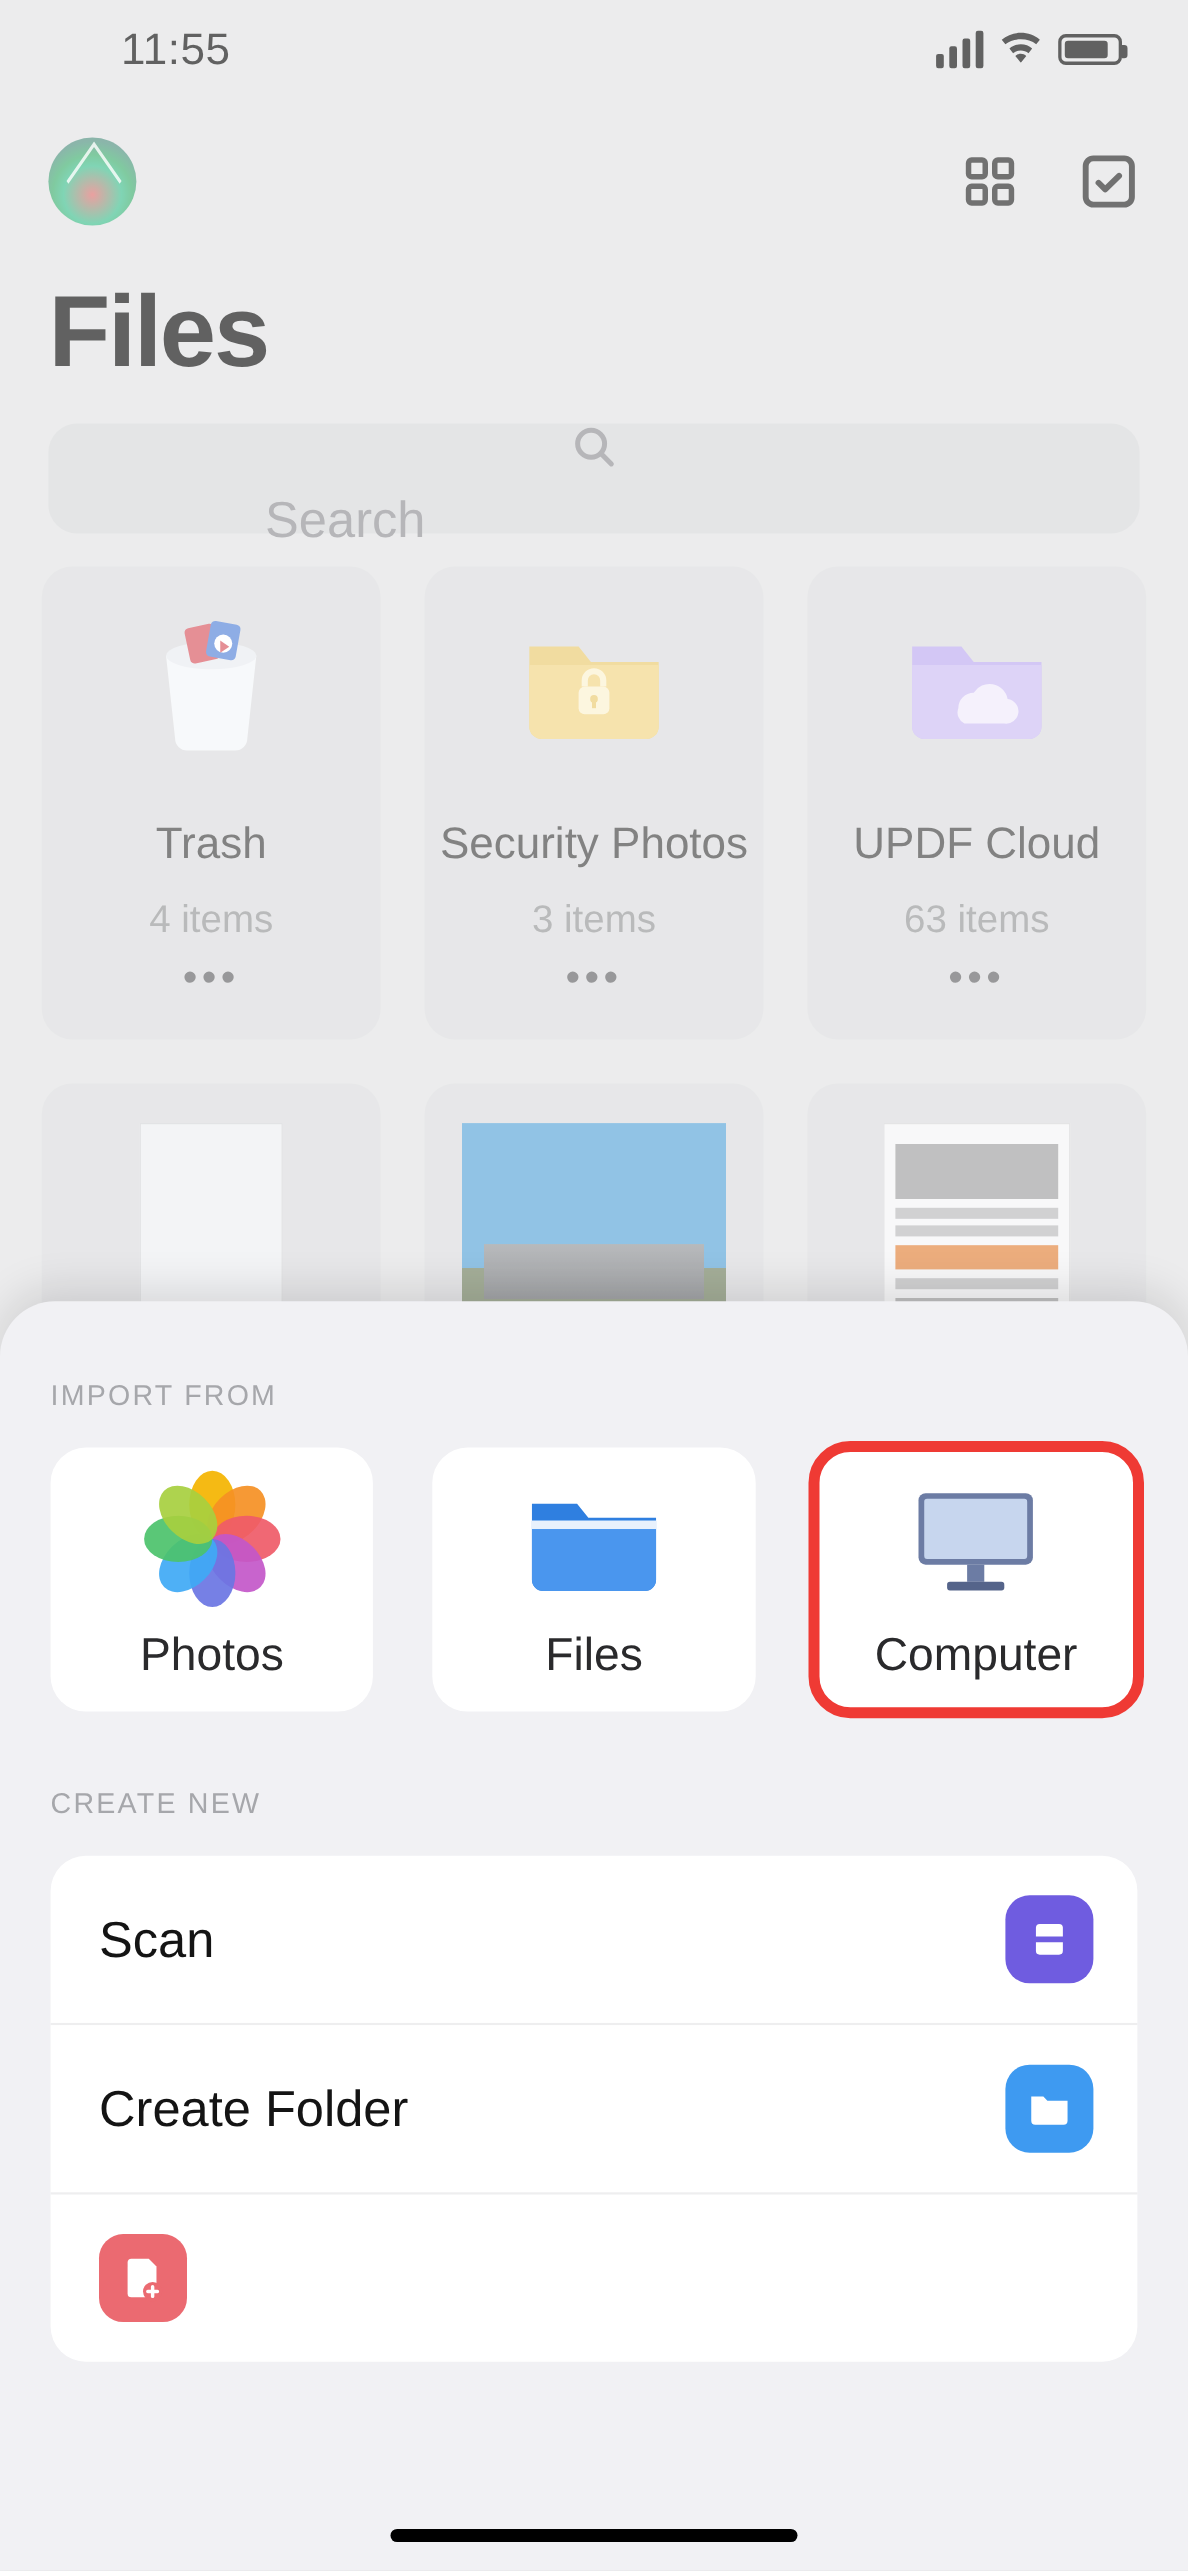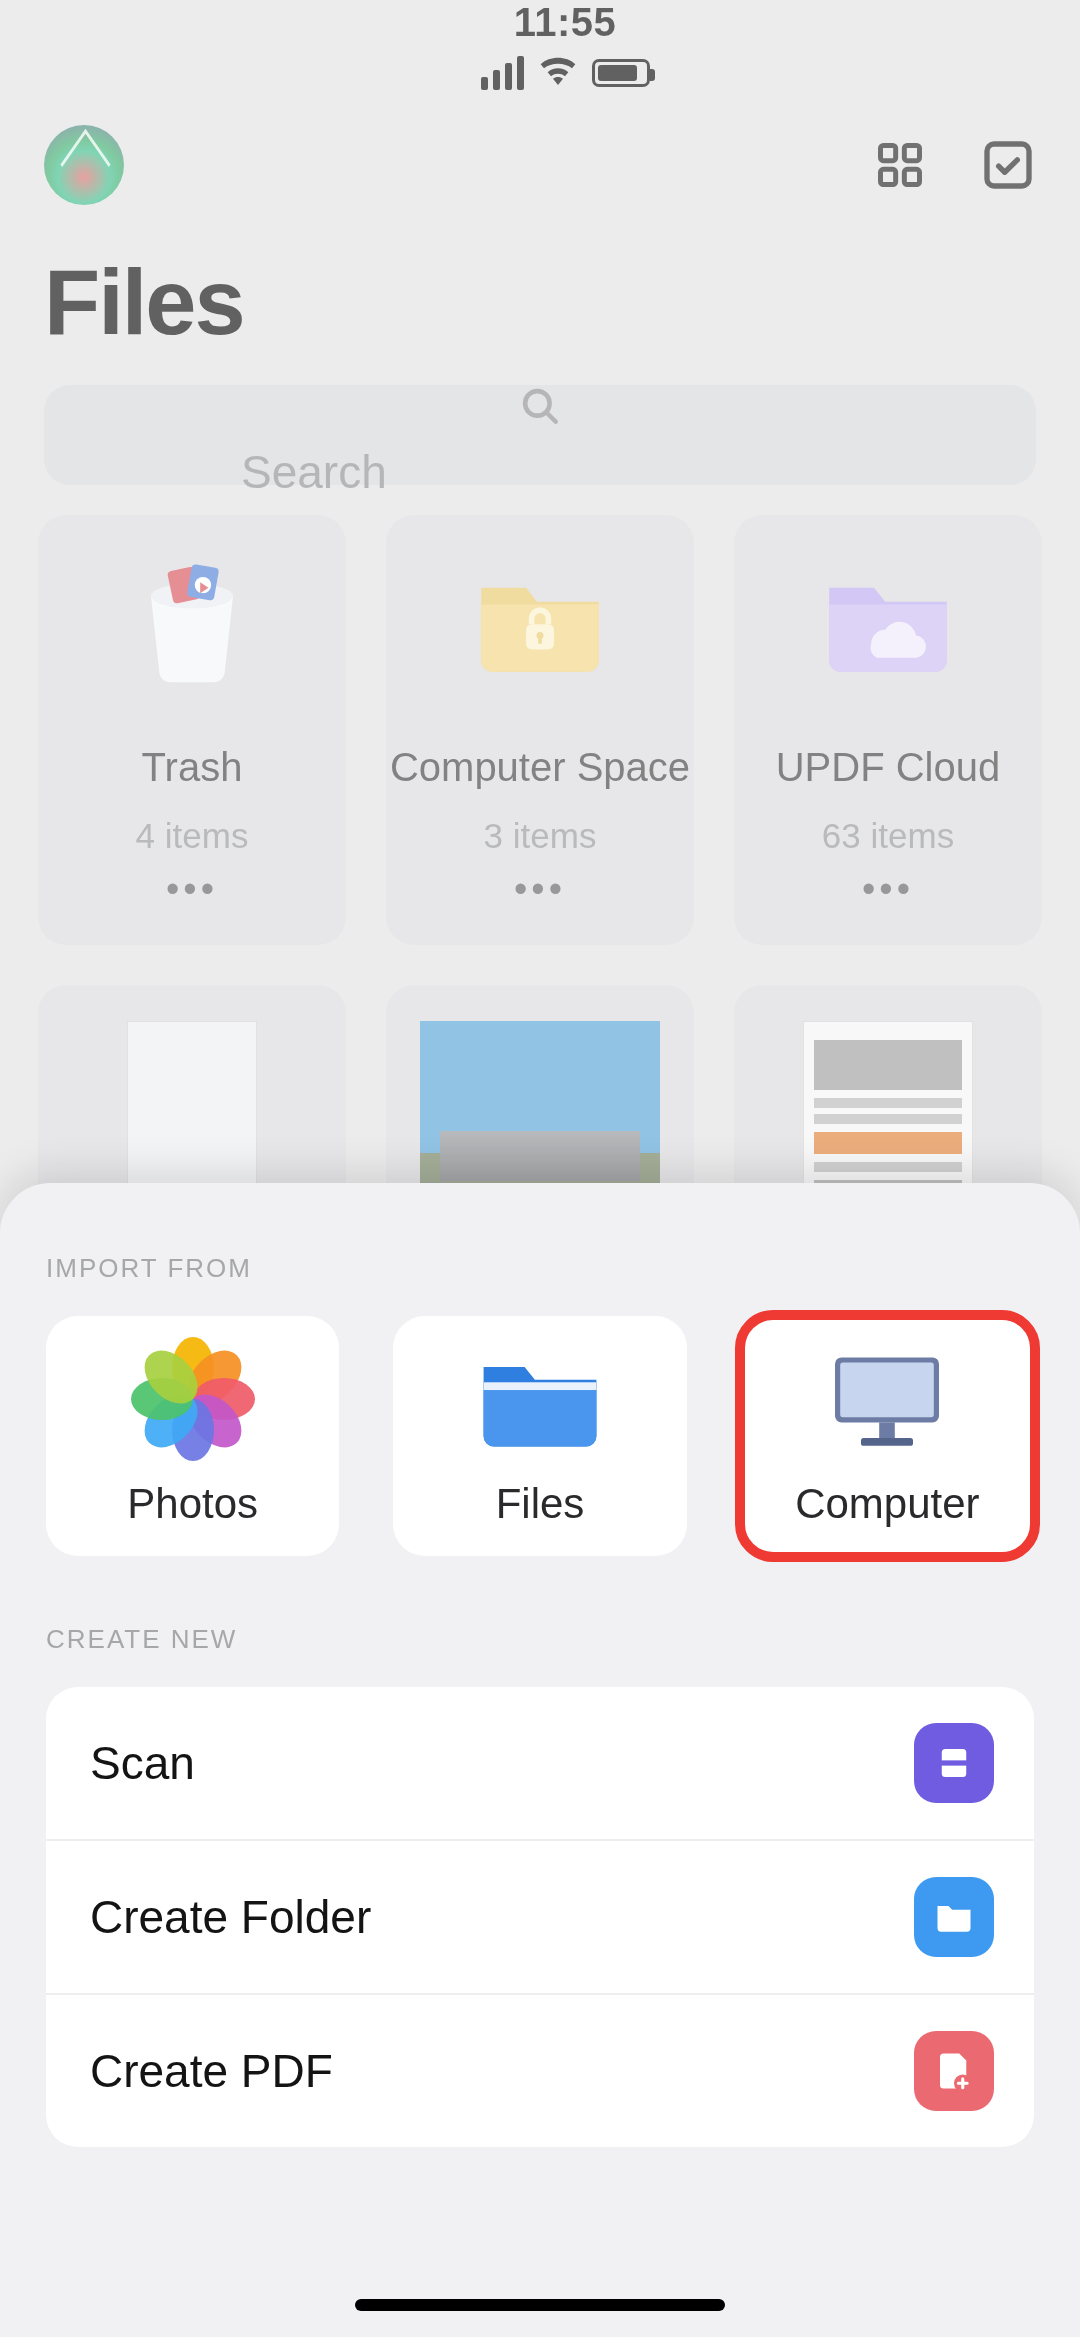"11:55" .status-bar { flex-direction: column -> none; font-weight: 700 -> 400 }
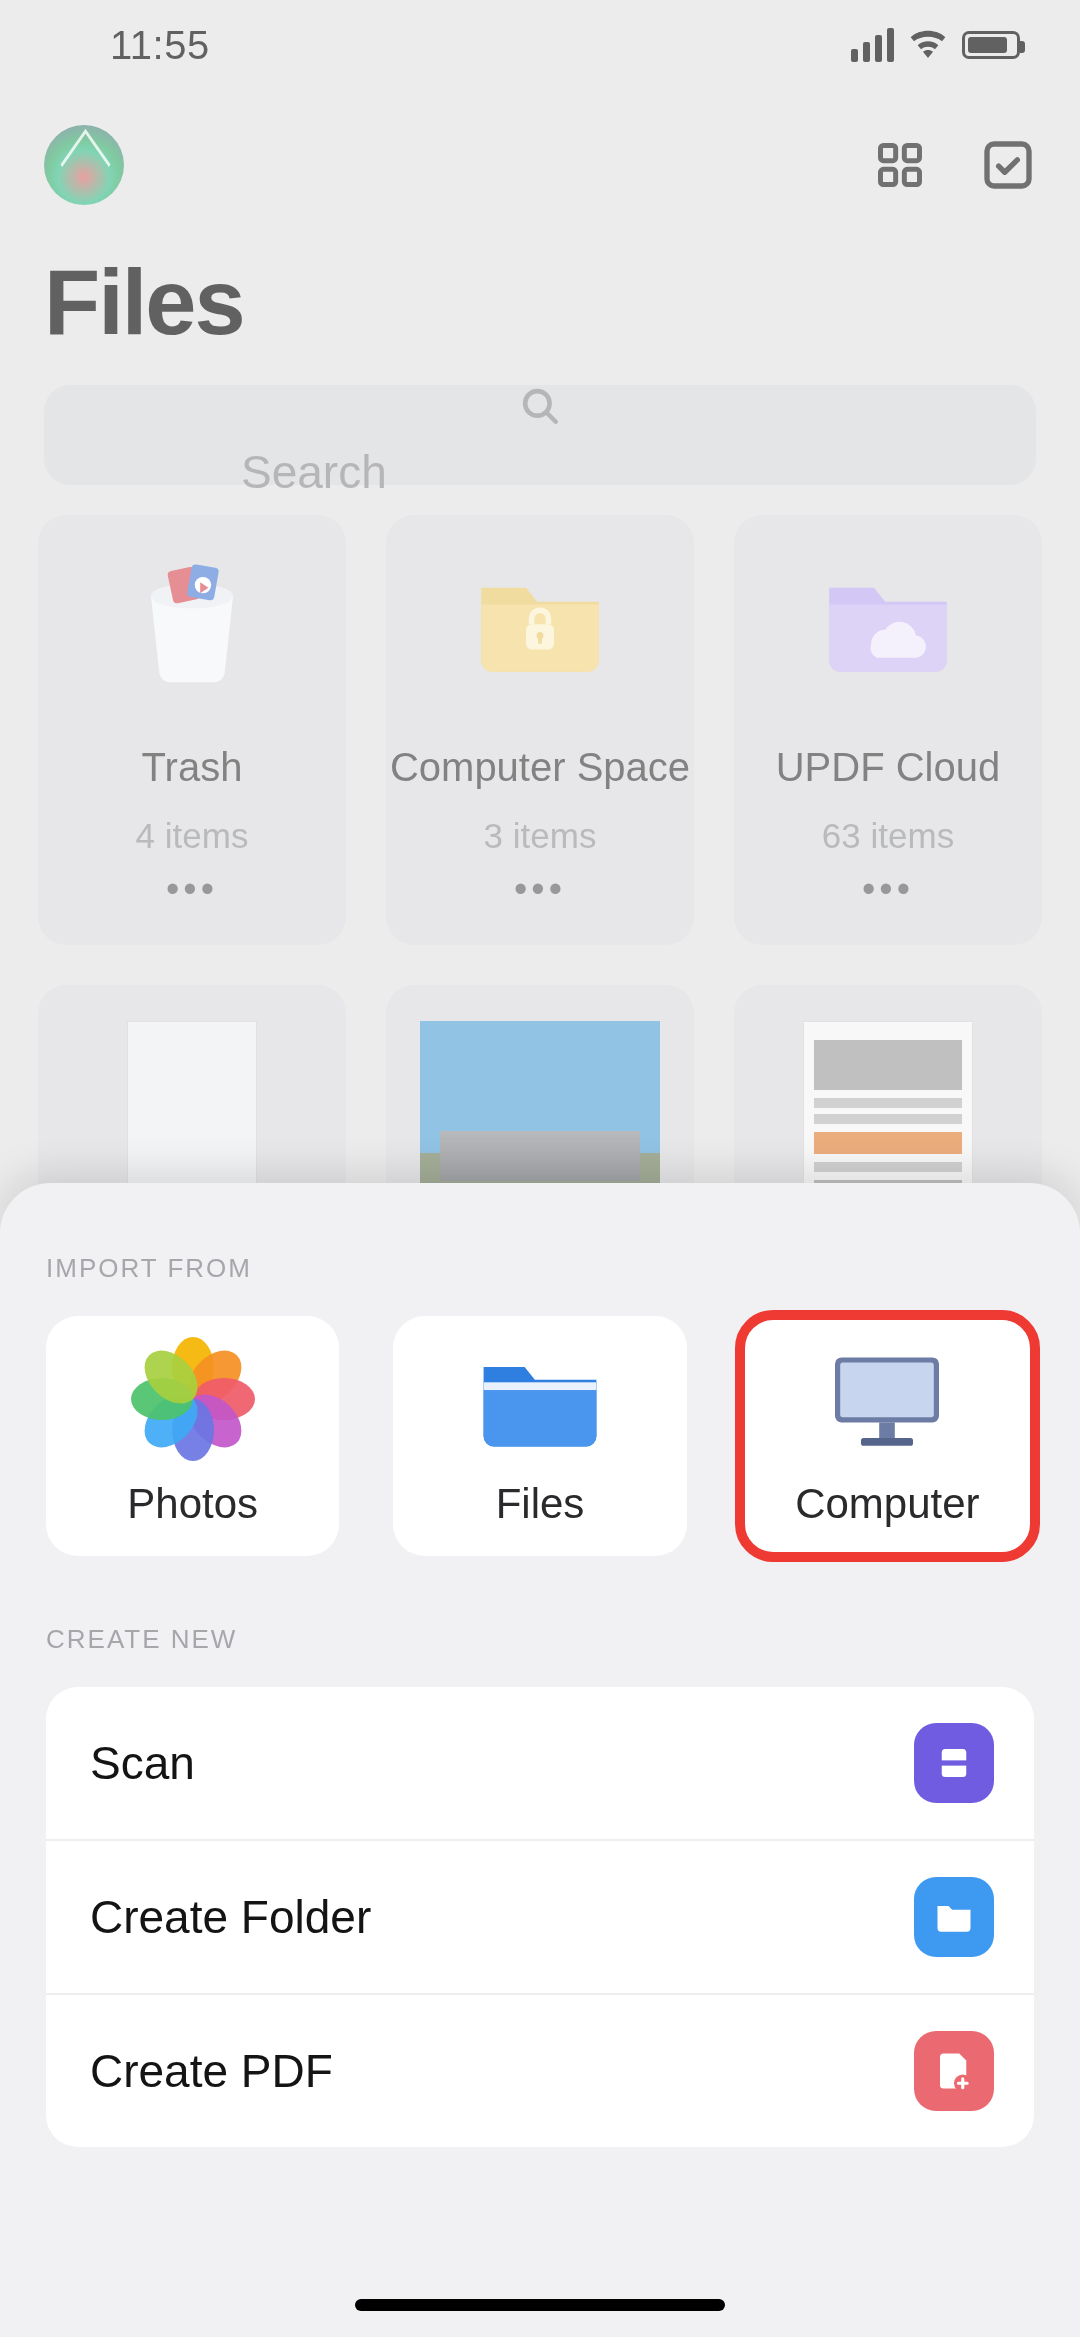"Computer Space" div.tile-name { text: Computer Space -> Security Photos }
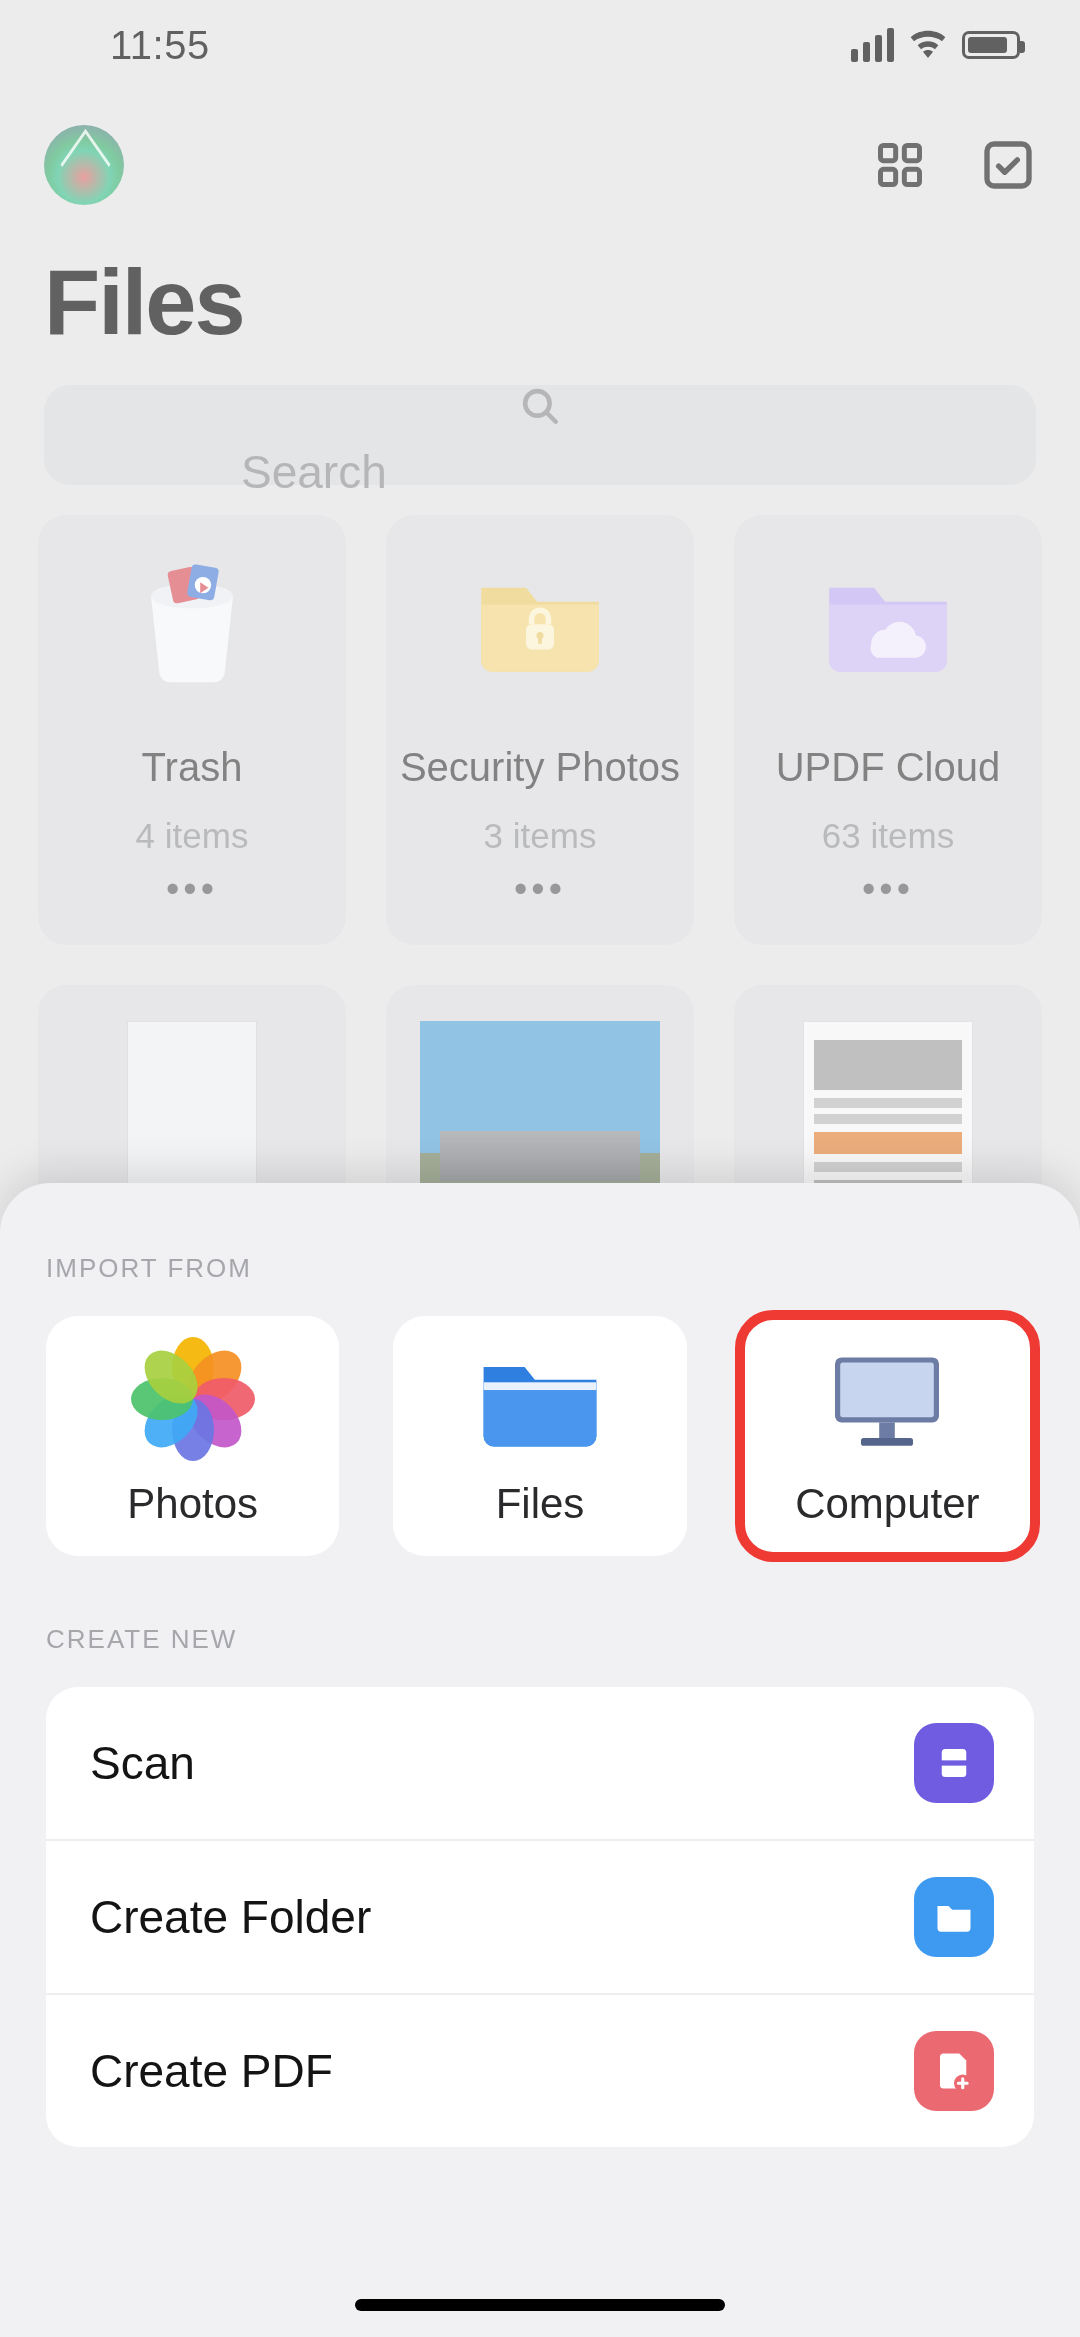"Create PDF" span.txt { html: <span>Create PDF</span> -> none }
